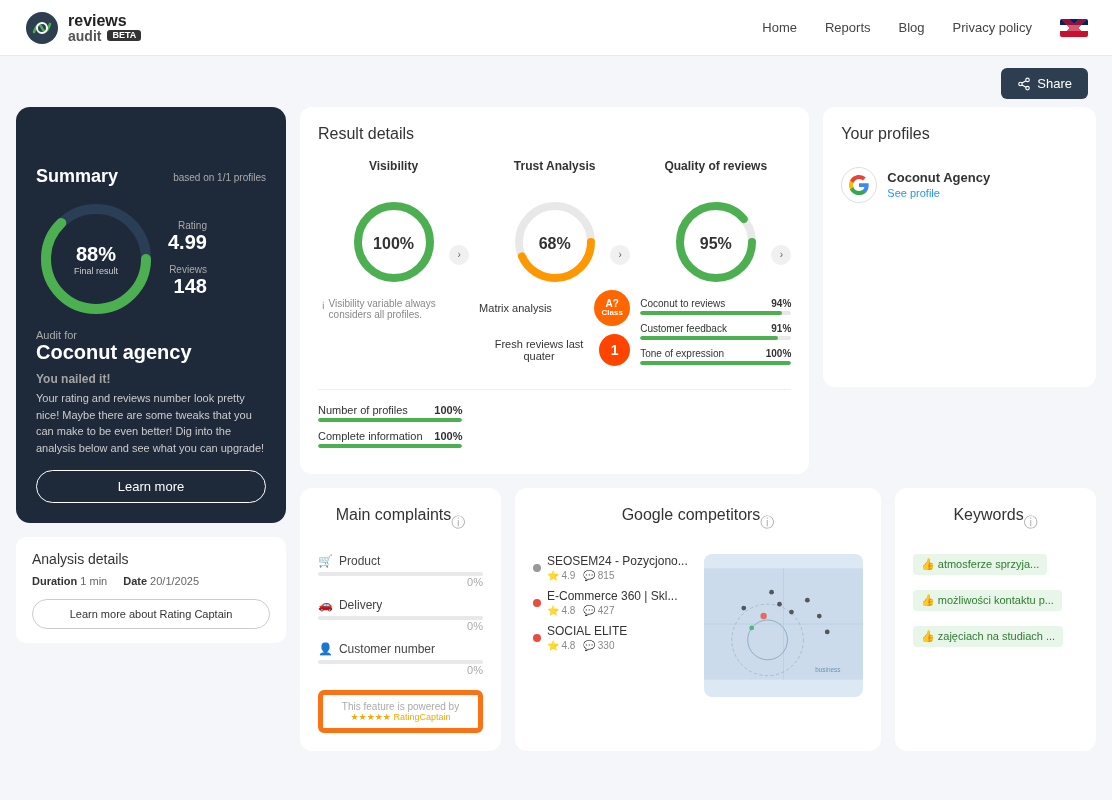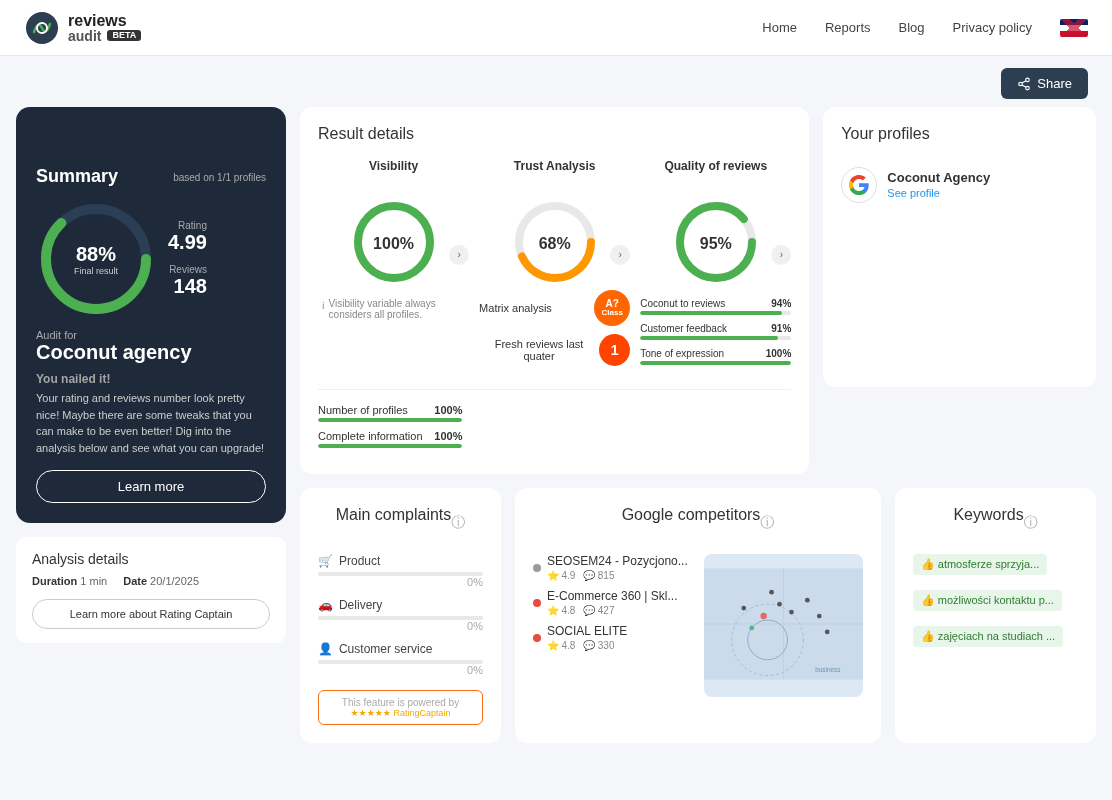"Customer service" span { text: service -> number }
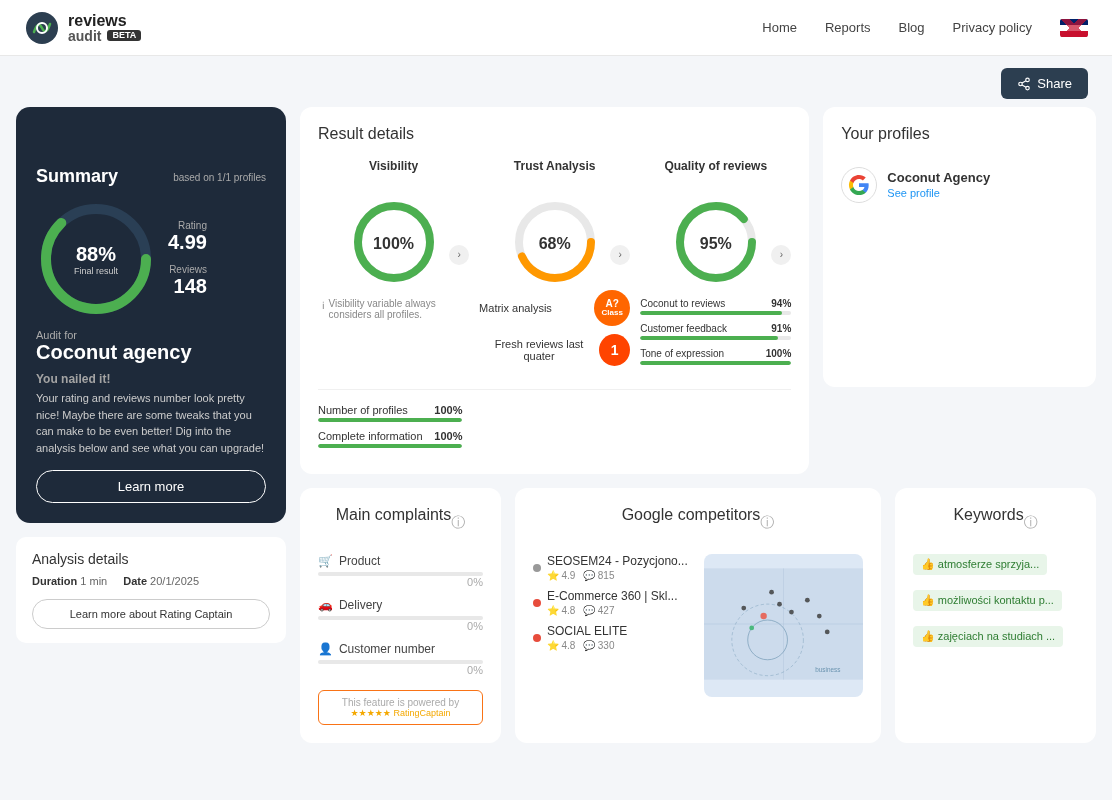"This feature is powered by" .powered-by { border: 1px solid #f97316 -> 5px solid #f97316 }
